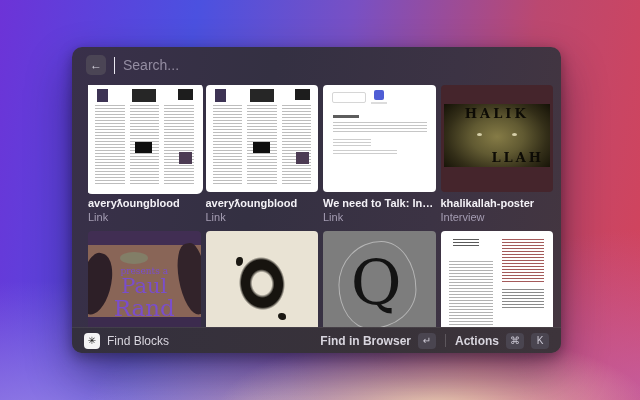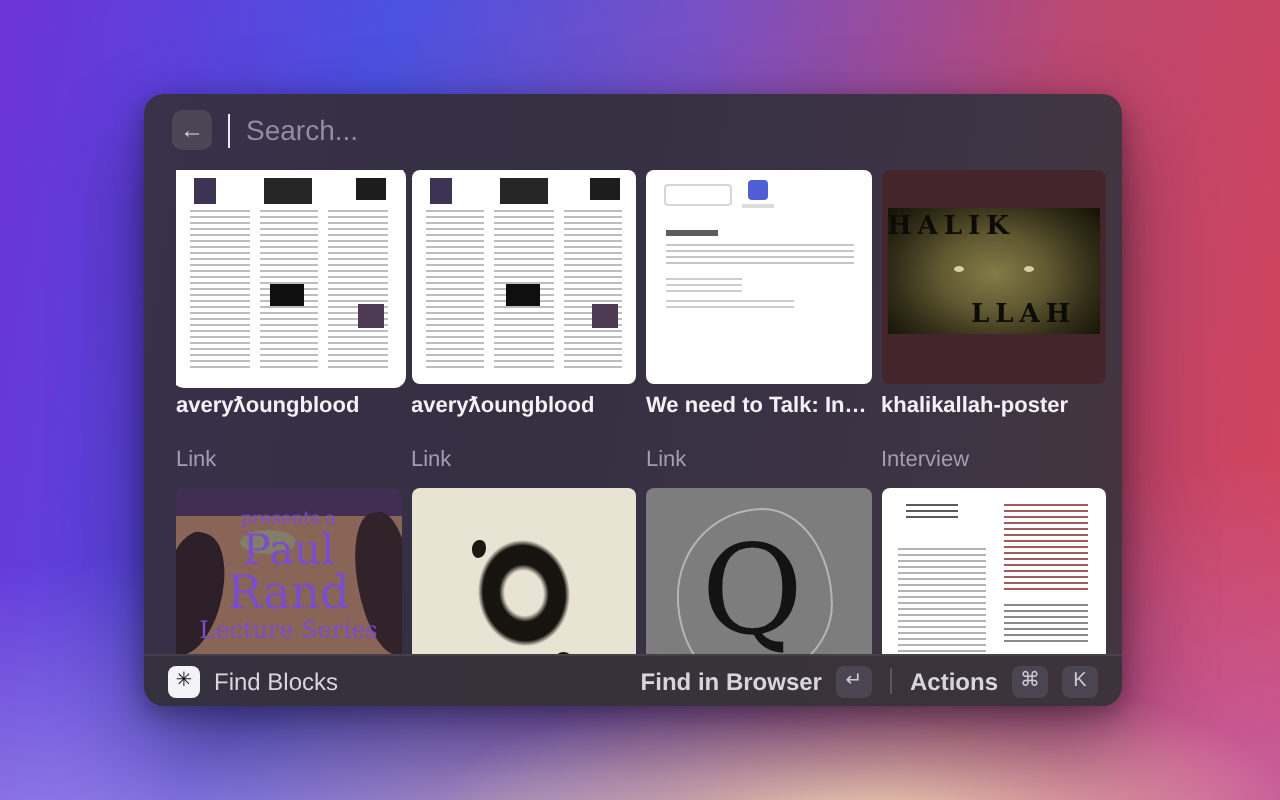"HALIK" .khalik .t1,.khalik .t2 { text-align: none -> center }
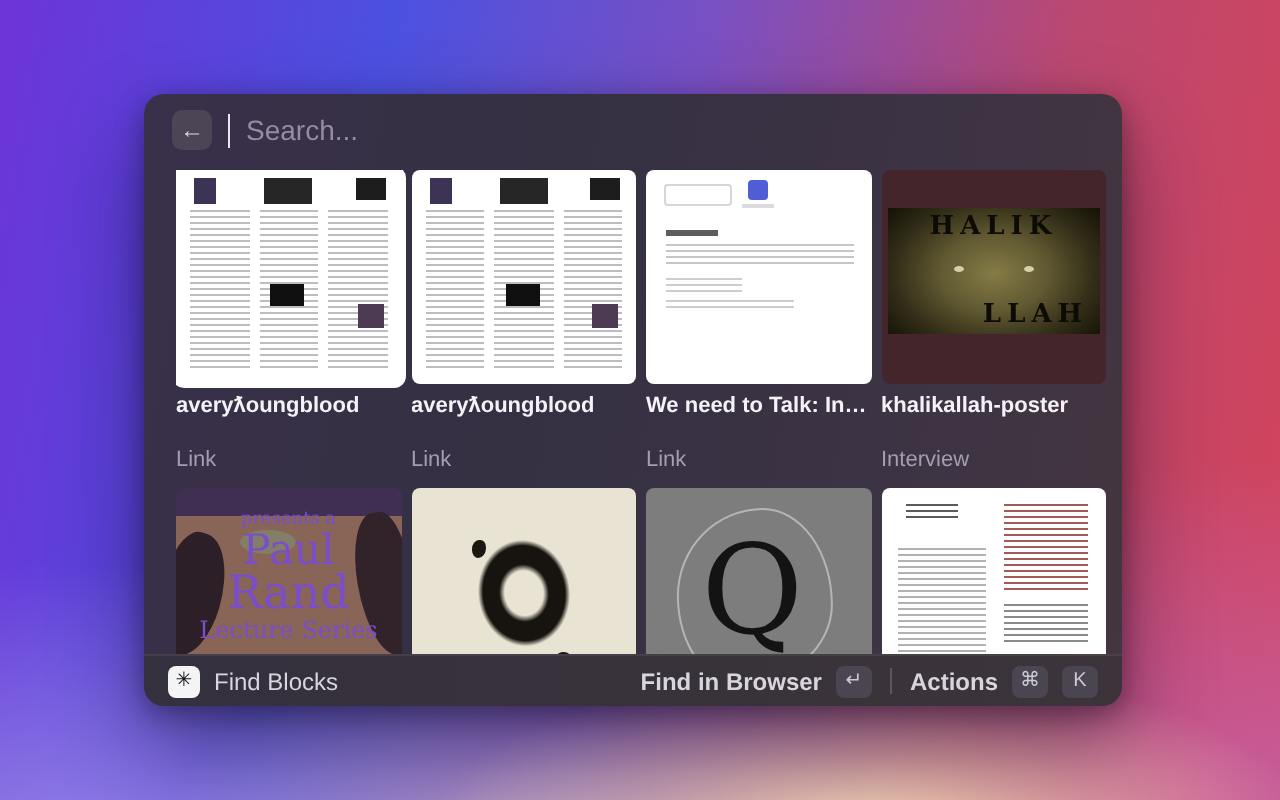"Link" .subtitle { margin-top: 14px -> 1px }
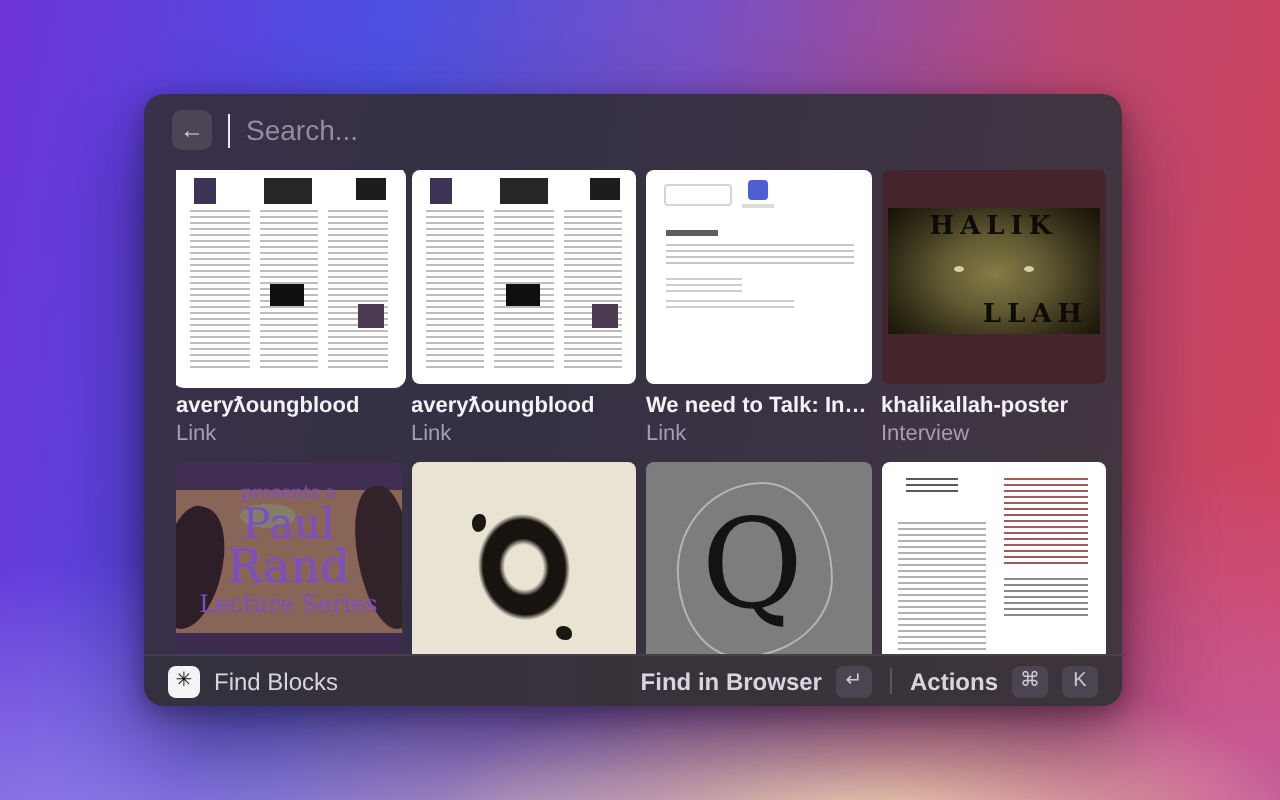"presents a" .rand .l1 { margin-top: none -> 24px }
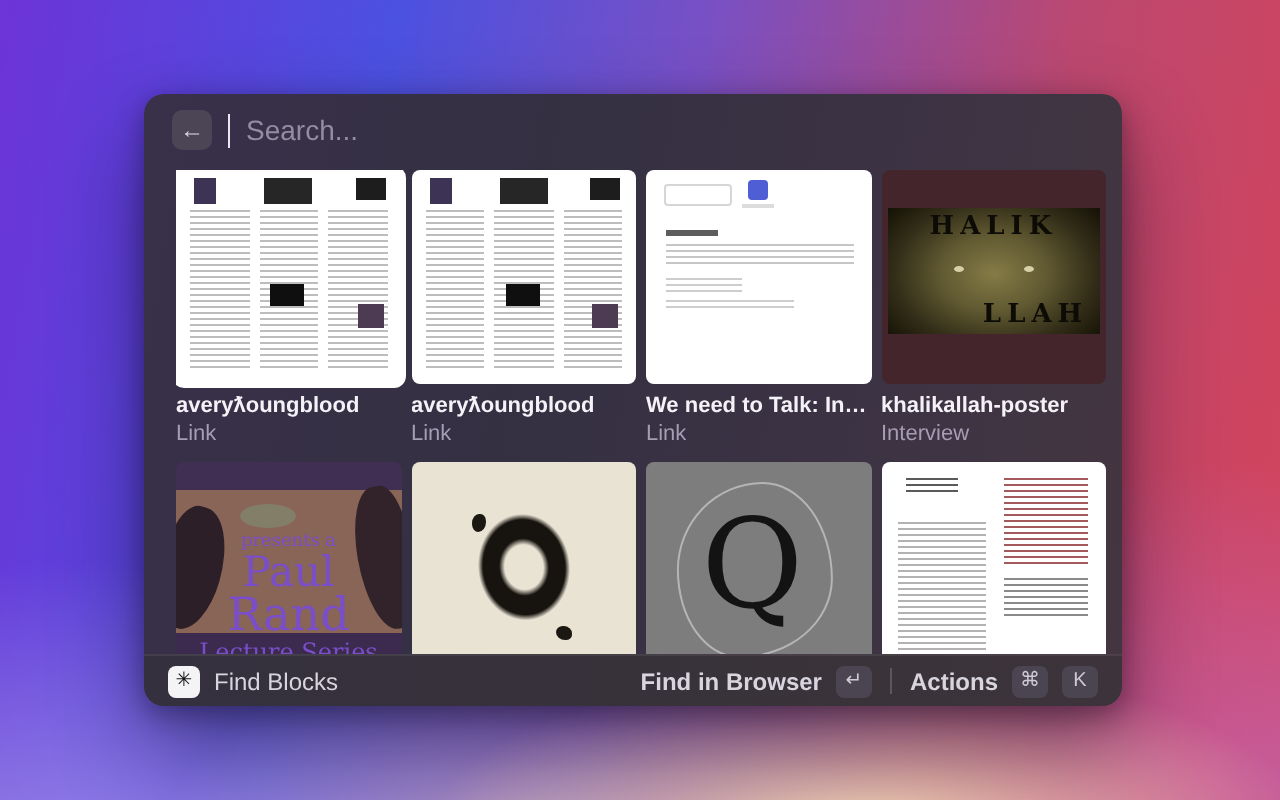"Lecture Series" div.l4 { html: <div>Lecture Series</div> -> none }
